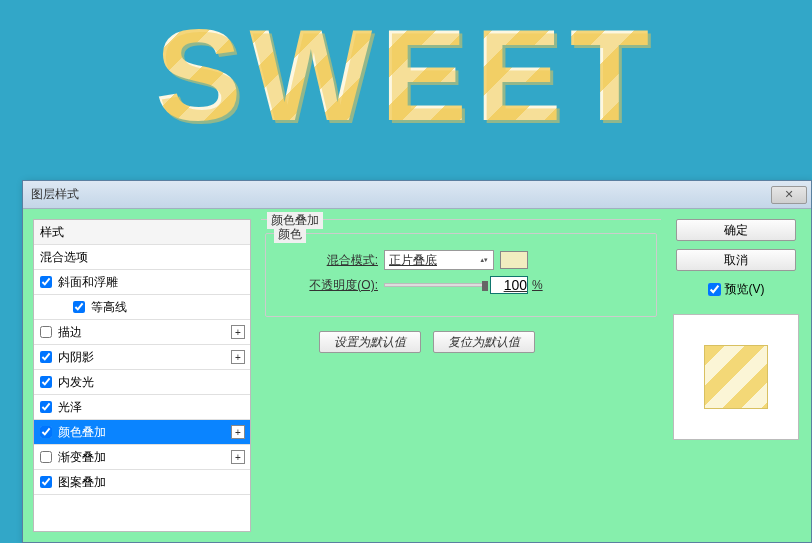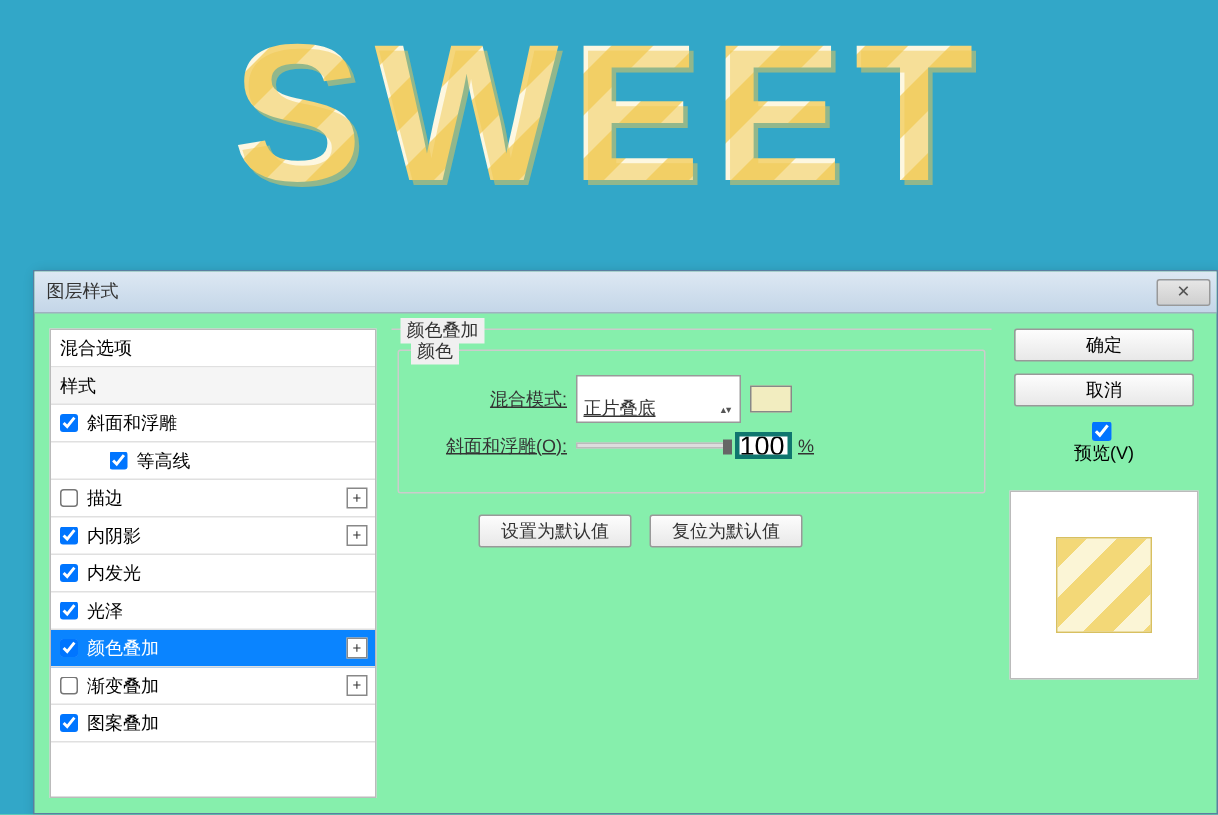"混合选项" div.style-row { order: before "样式" -> after "样式" }
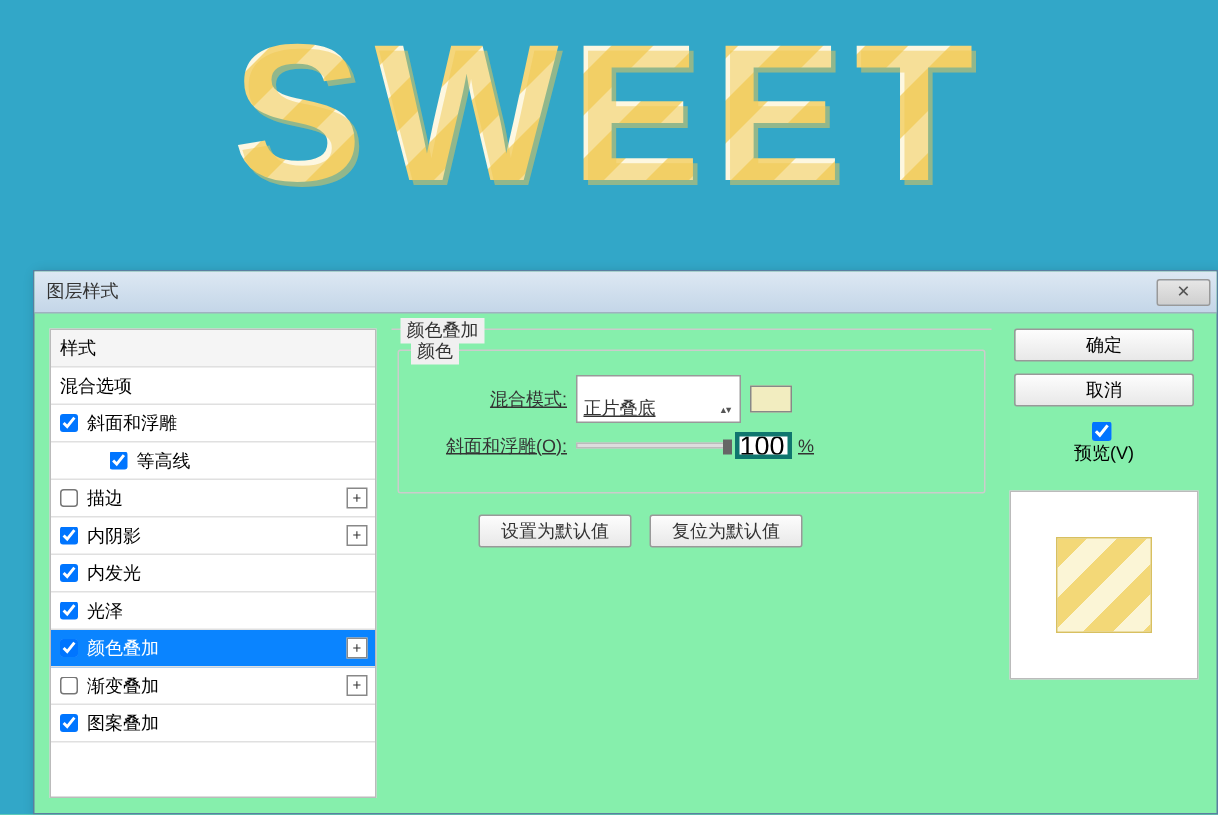"正片叠底" .select-box { align-items: flex-end -> center; height: 32px -> 20px }
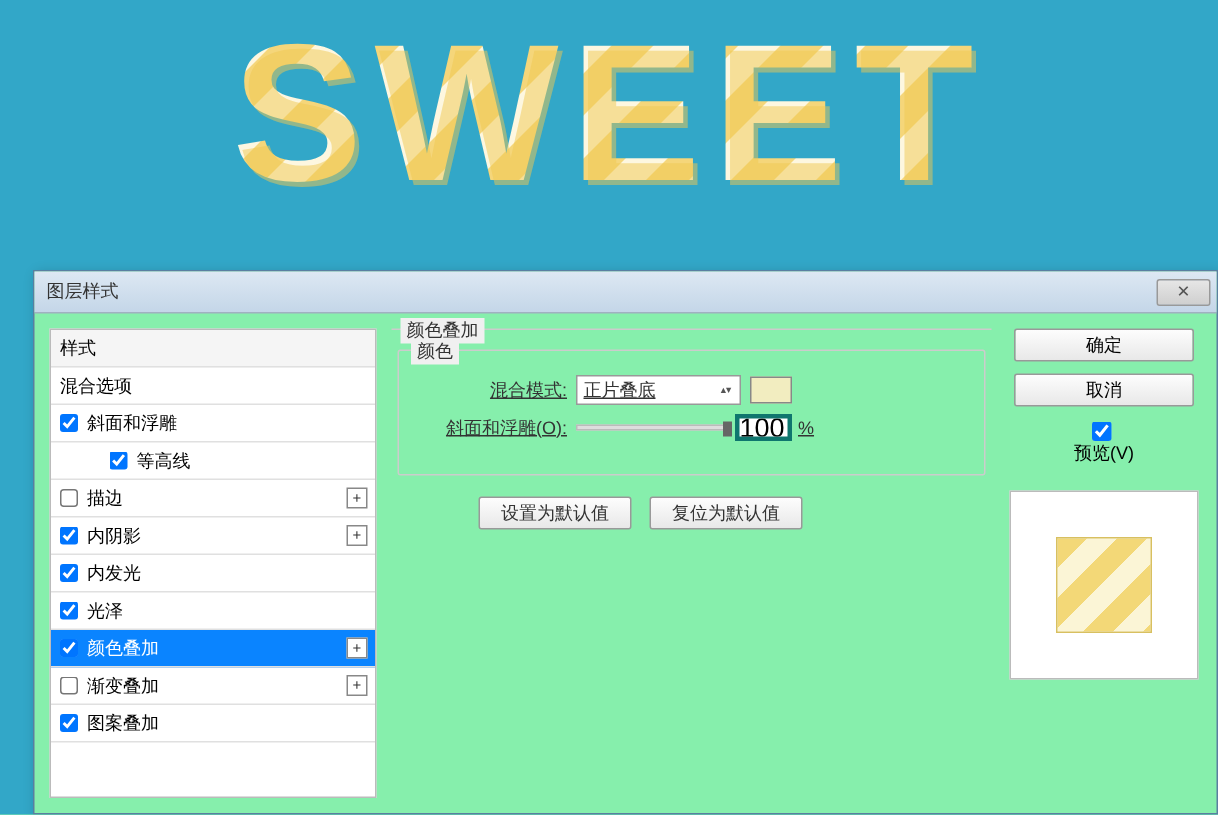"斜面和浮雕(O):" span.field-label { text: 斜面和浮雕 -> 不透明度 }
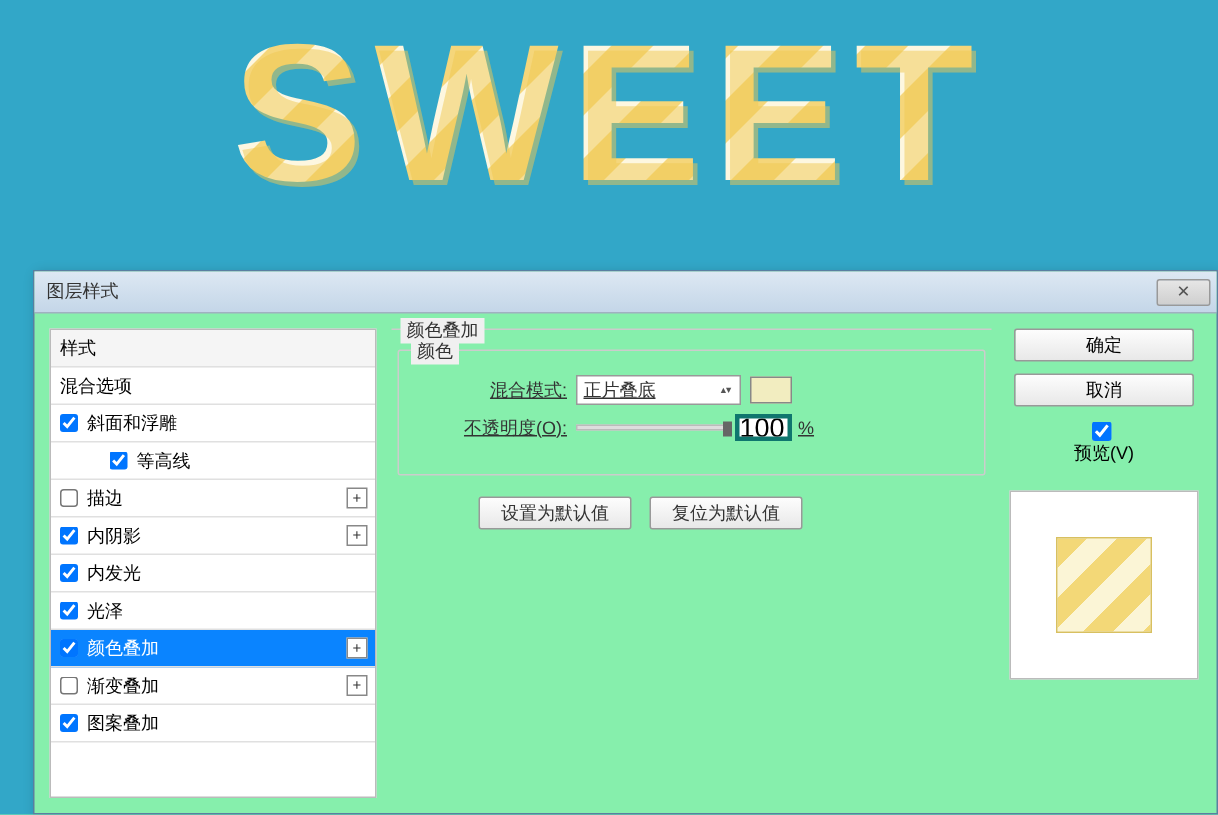"100" .num-input { border: 3px solid #0f766e -> 1px solid #0f766e; font-size: 18px -> 14px; text-align: left -> right }
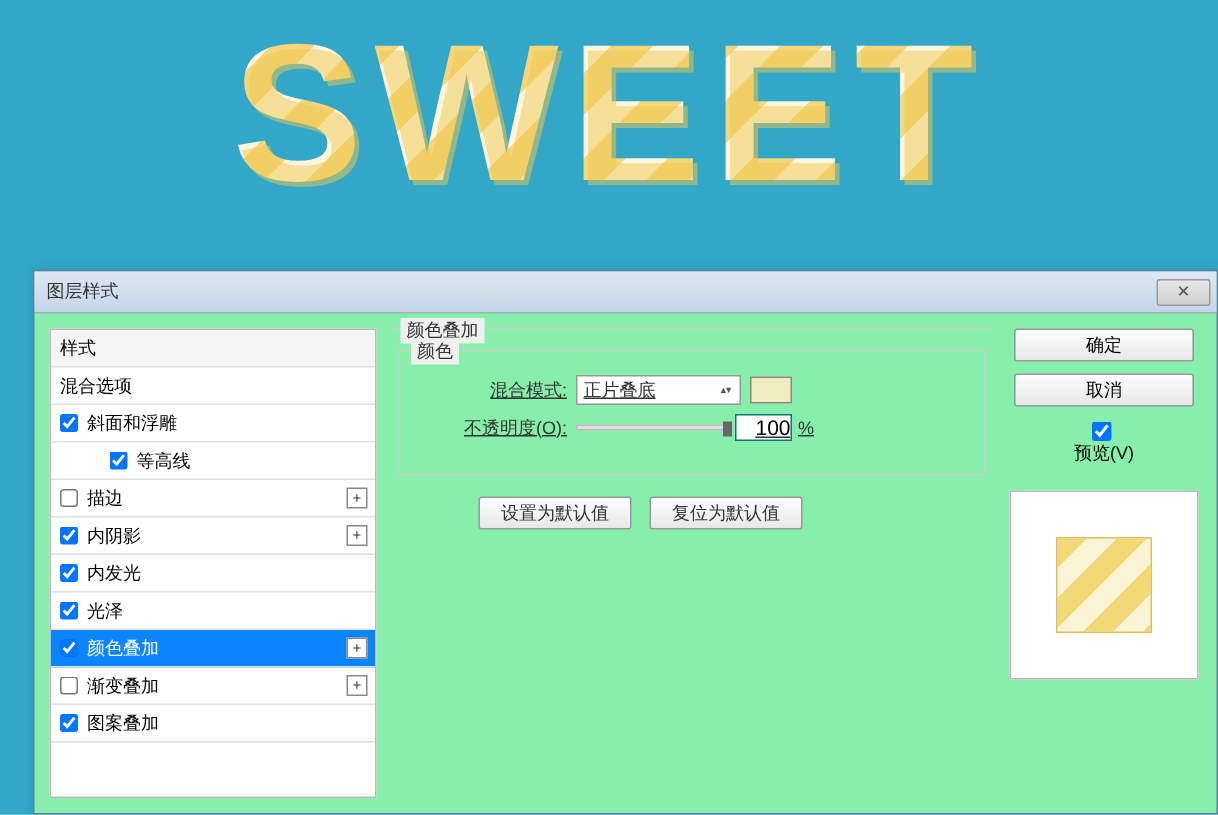"预览(V)" .preview-check { flex-direction: column -> none }
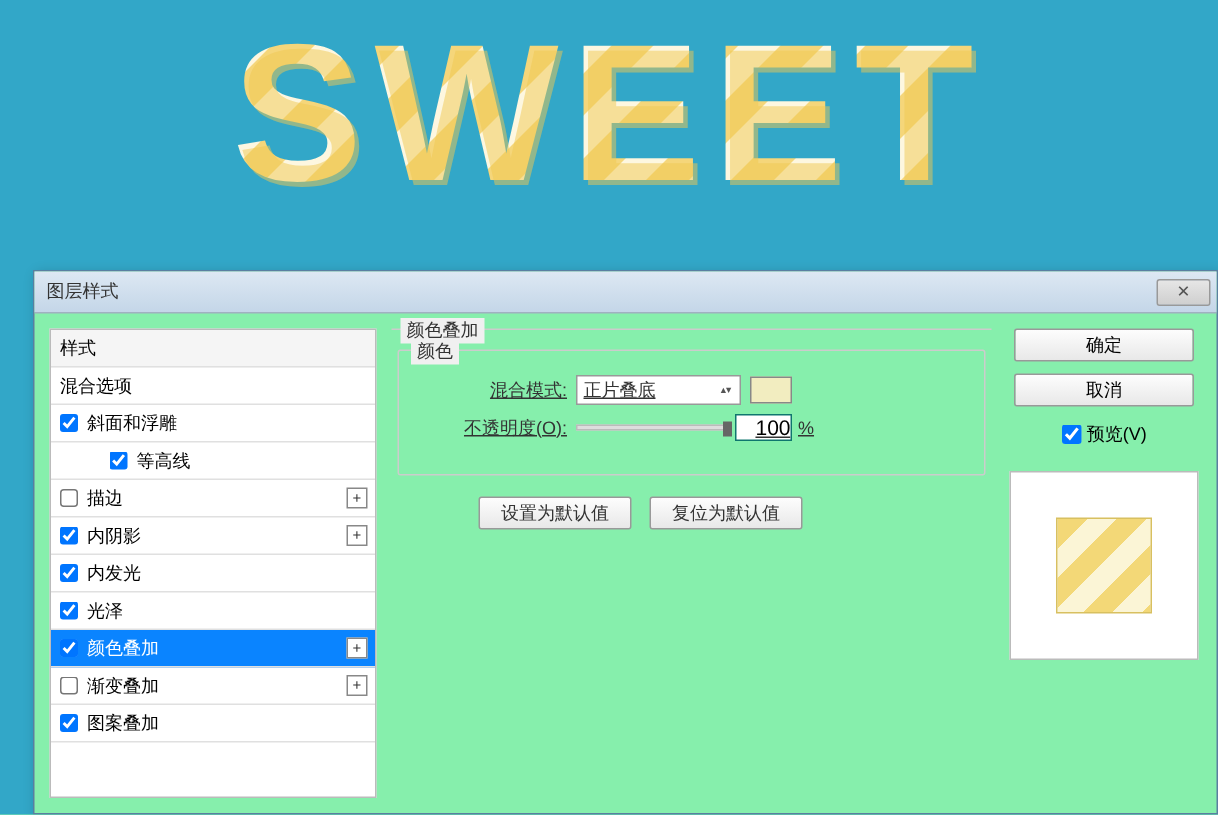"设置为默认值" .btn-row { font-style: none -> italic }
